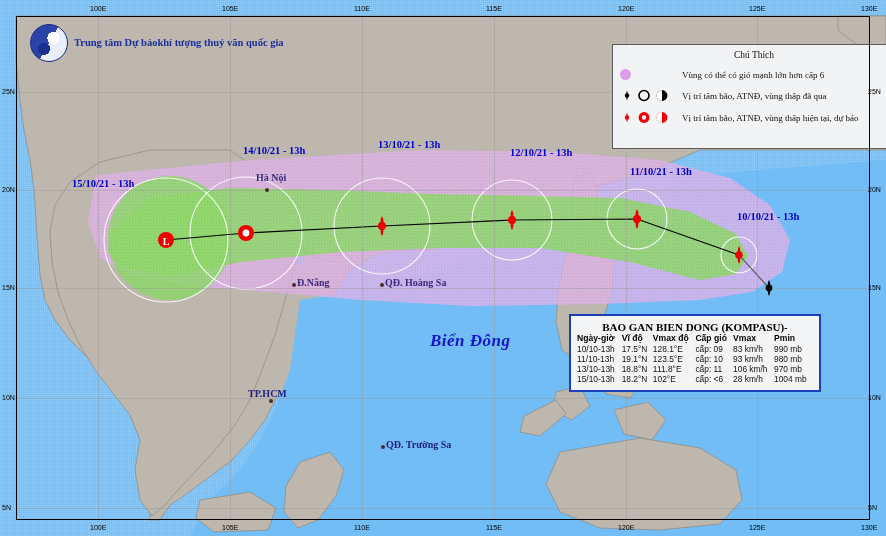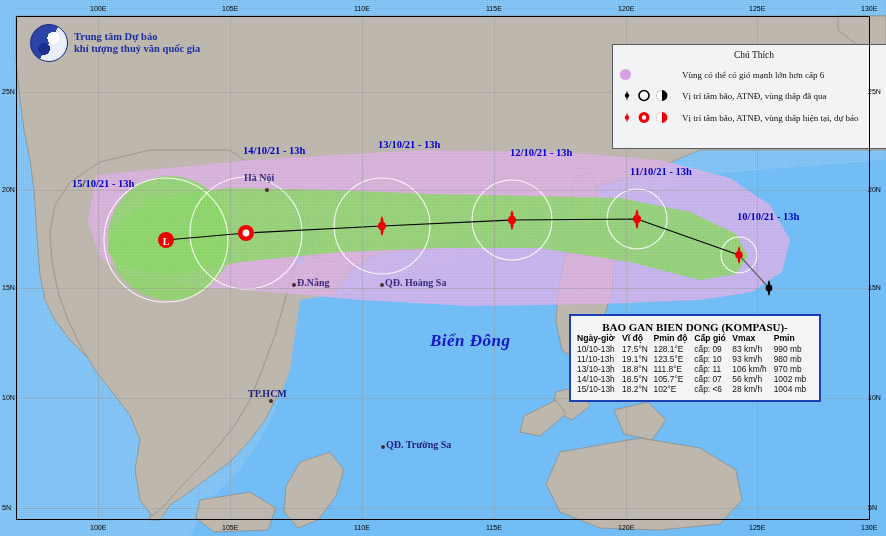"Trung tâm Dự báo" #logo .txt { flex-direction: column -> row }
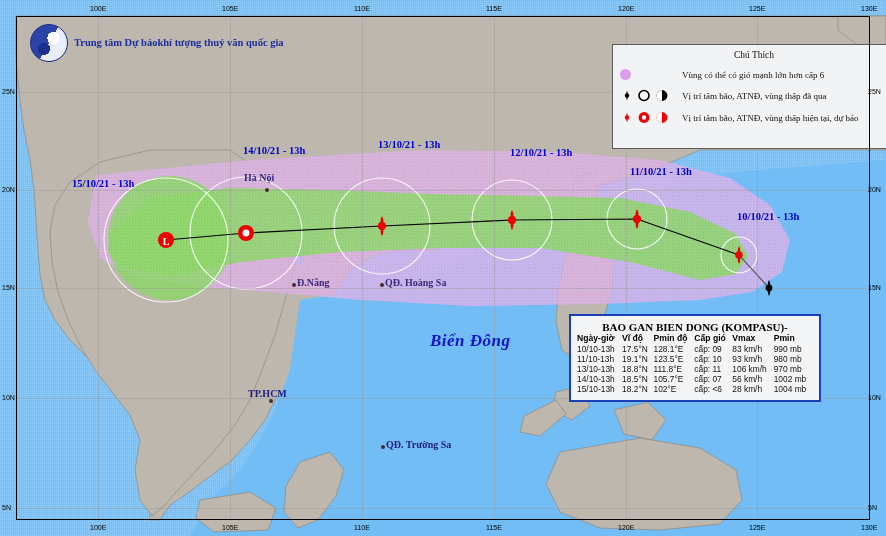"Hà Nội" div.maplabel { left: 244px -> 256px }
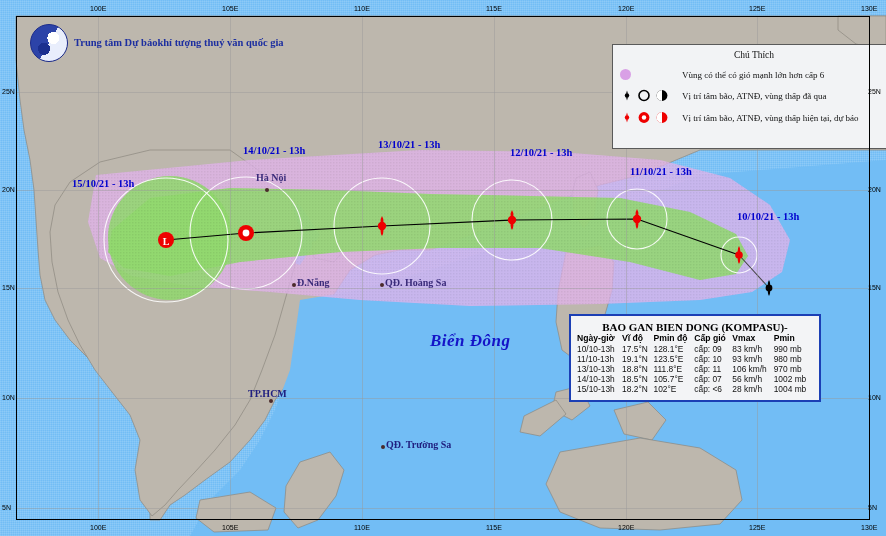"Pmin độ" th { text: Pmin -> Vmax }
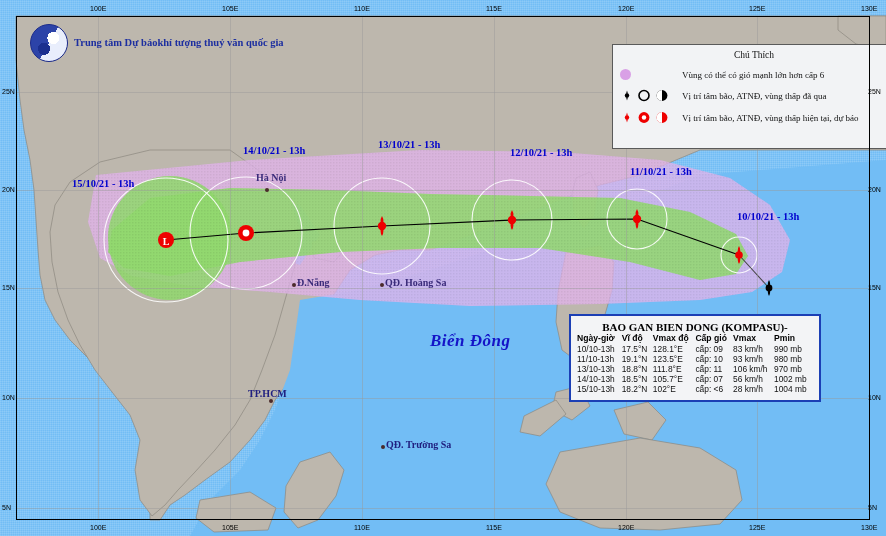"14/10-13h" tr { html: <tr> <td>14/10-13h</td> <td>18.5°N</td> <td>105.7°E</td> <td>cấp: 07</td> <td>56 km/h</td> <td>1002 mb</td> </tr> -> none }
